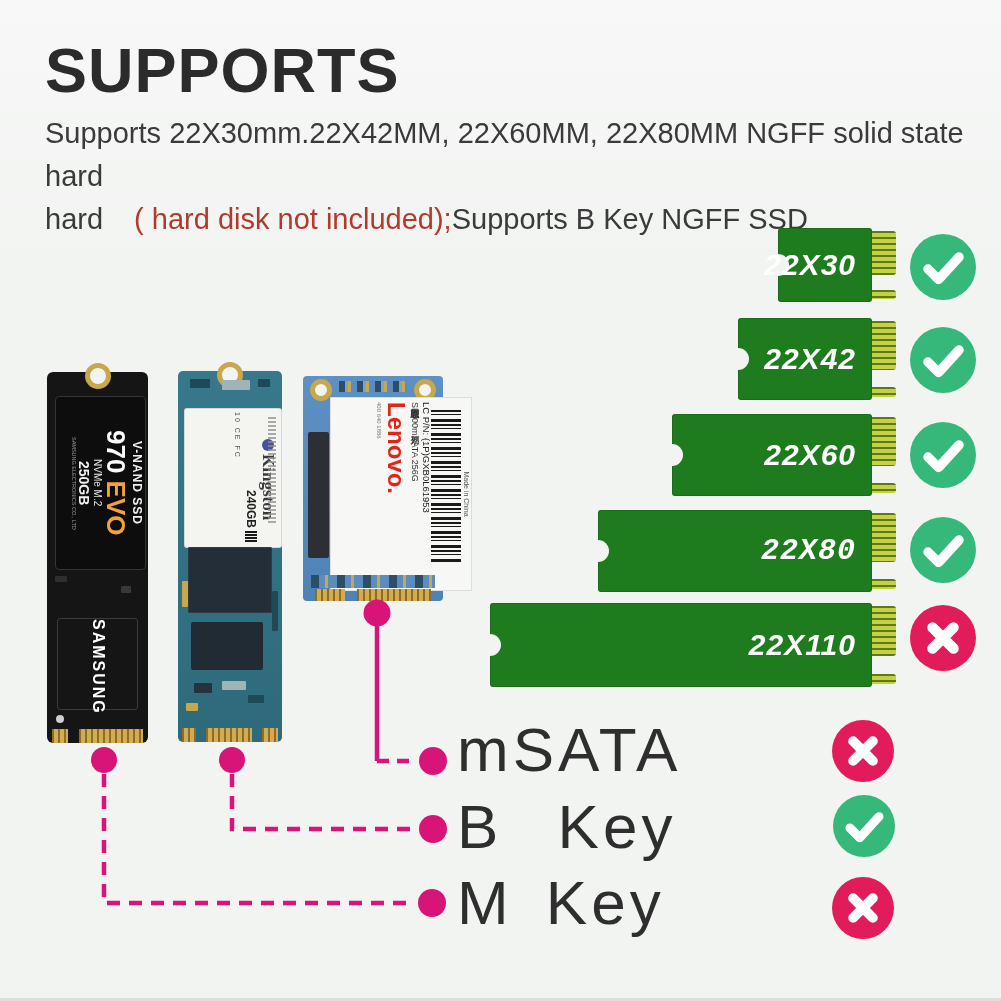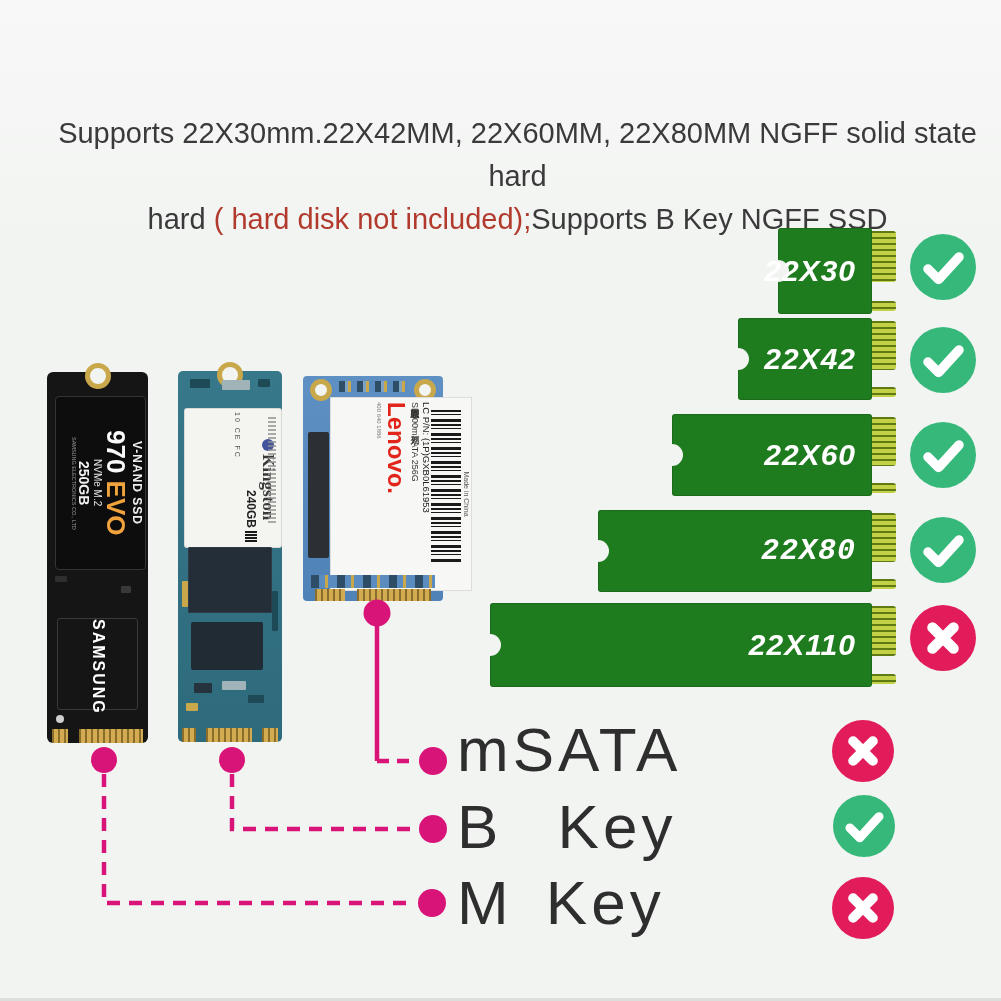"SUPPORTS" div.title { html: none -> <div>SUPPORTS</div> }
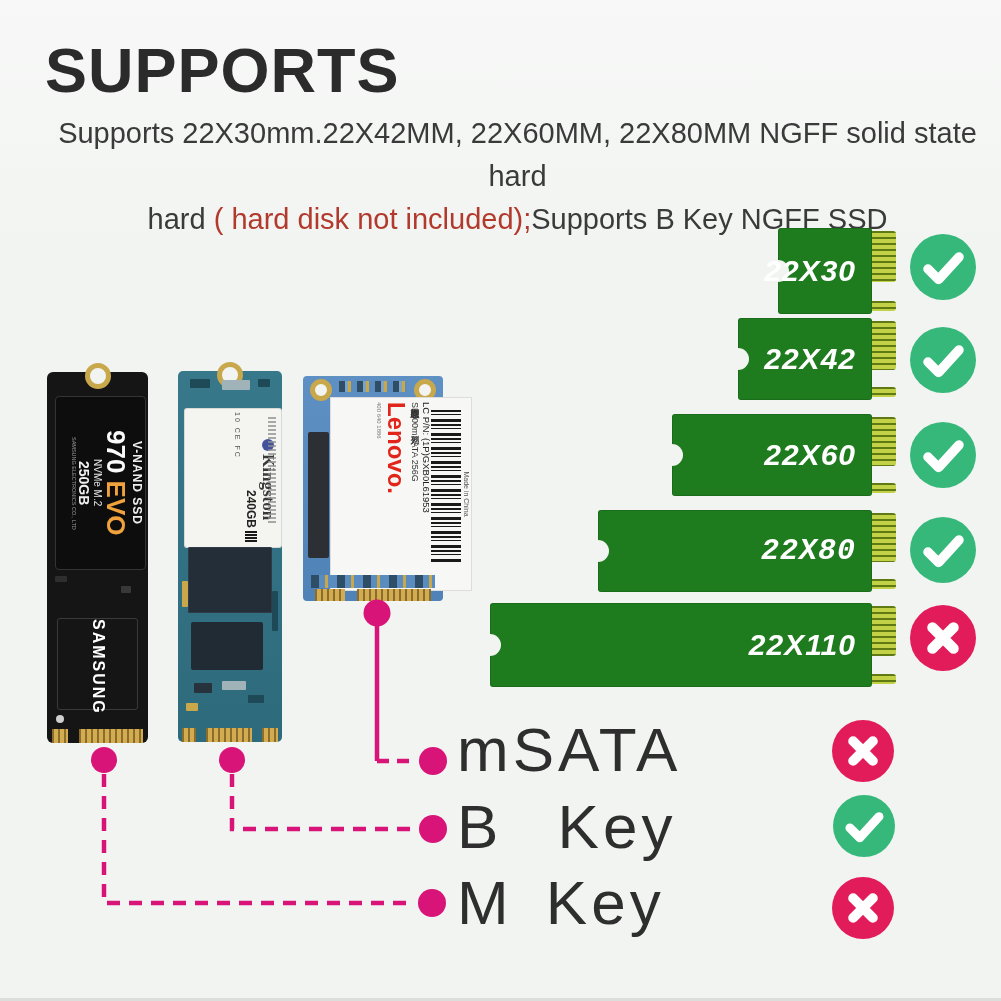"Supports 22X30mm.22X42MM, 22X60MM," .subtitle { text-align: center -> none }
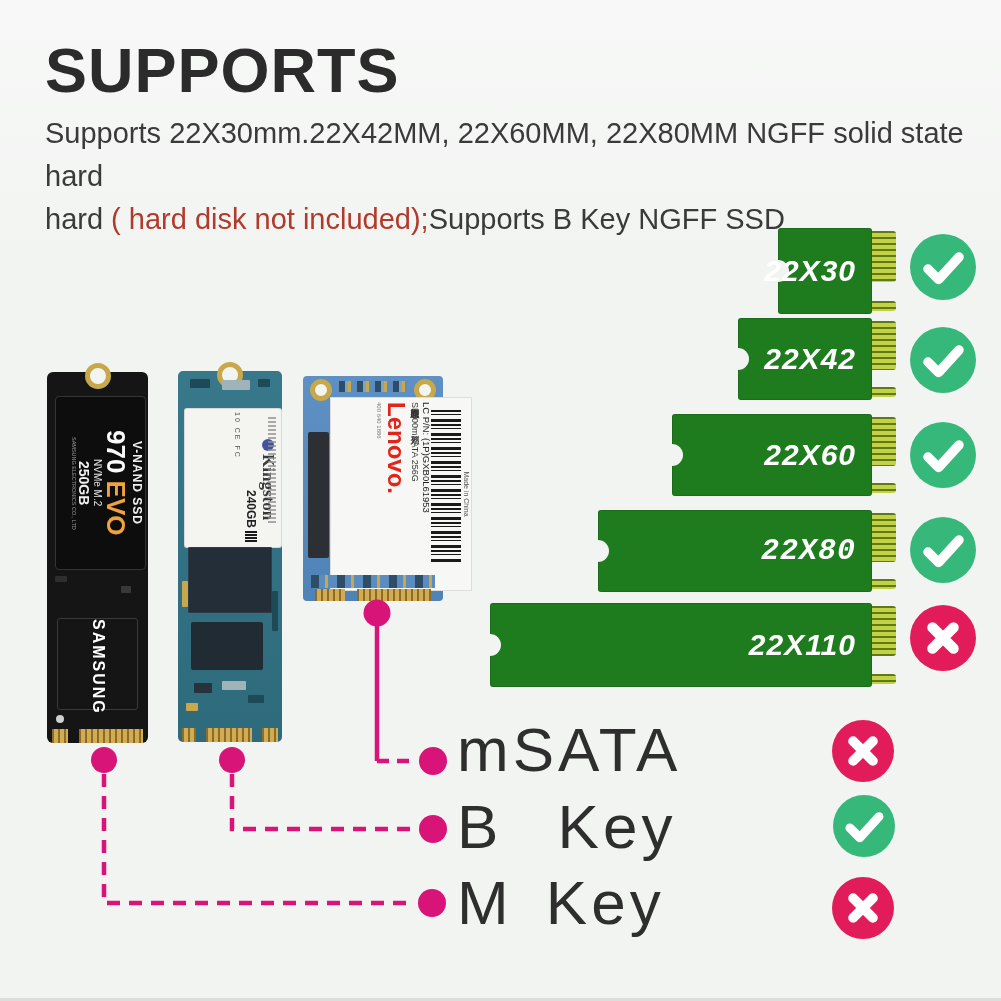"( hard disk not included);" .subtitle .red { margin-left: none -> 23px }
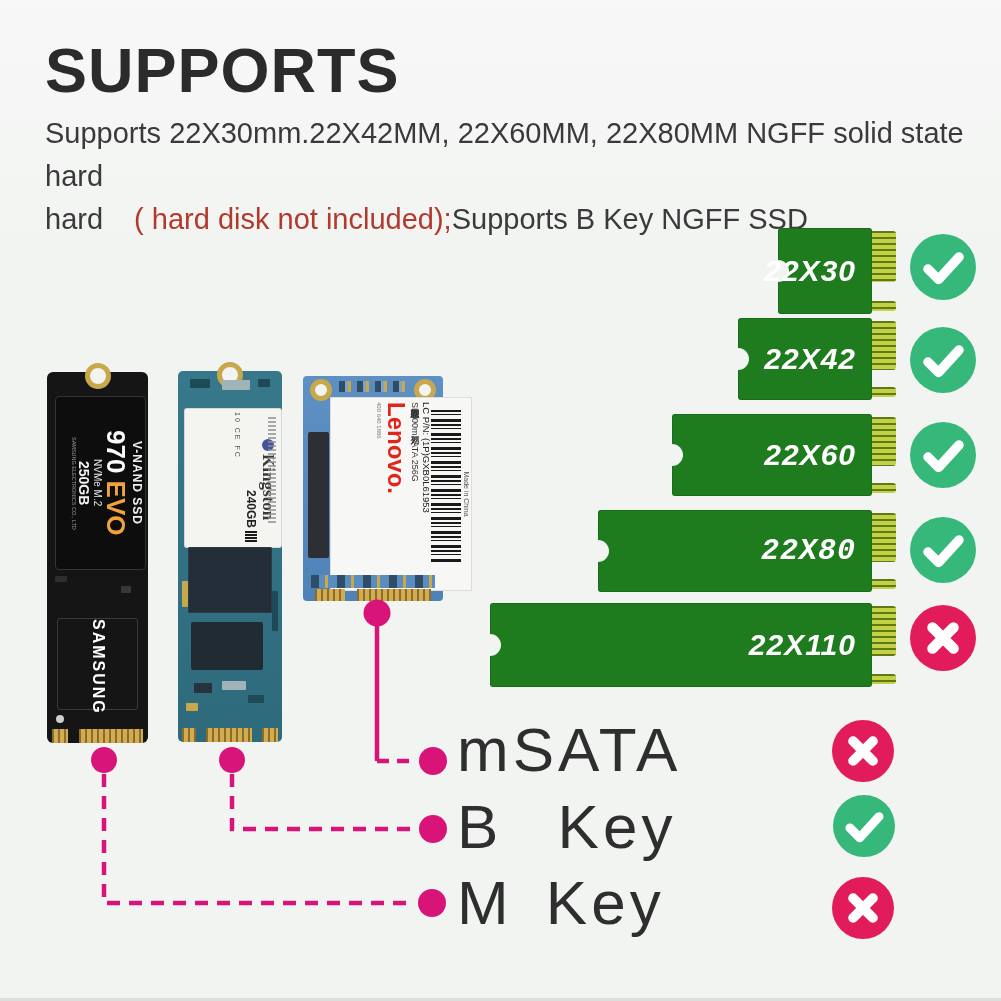"22X30" .bar1 { height: 86px -> 74px }
